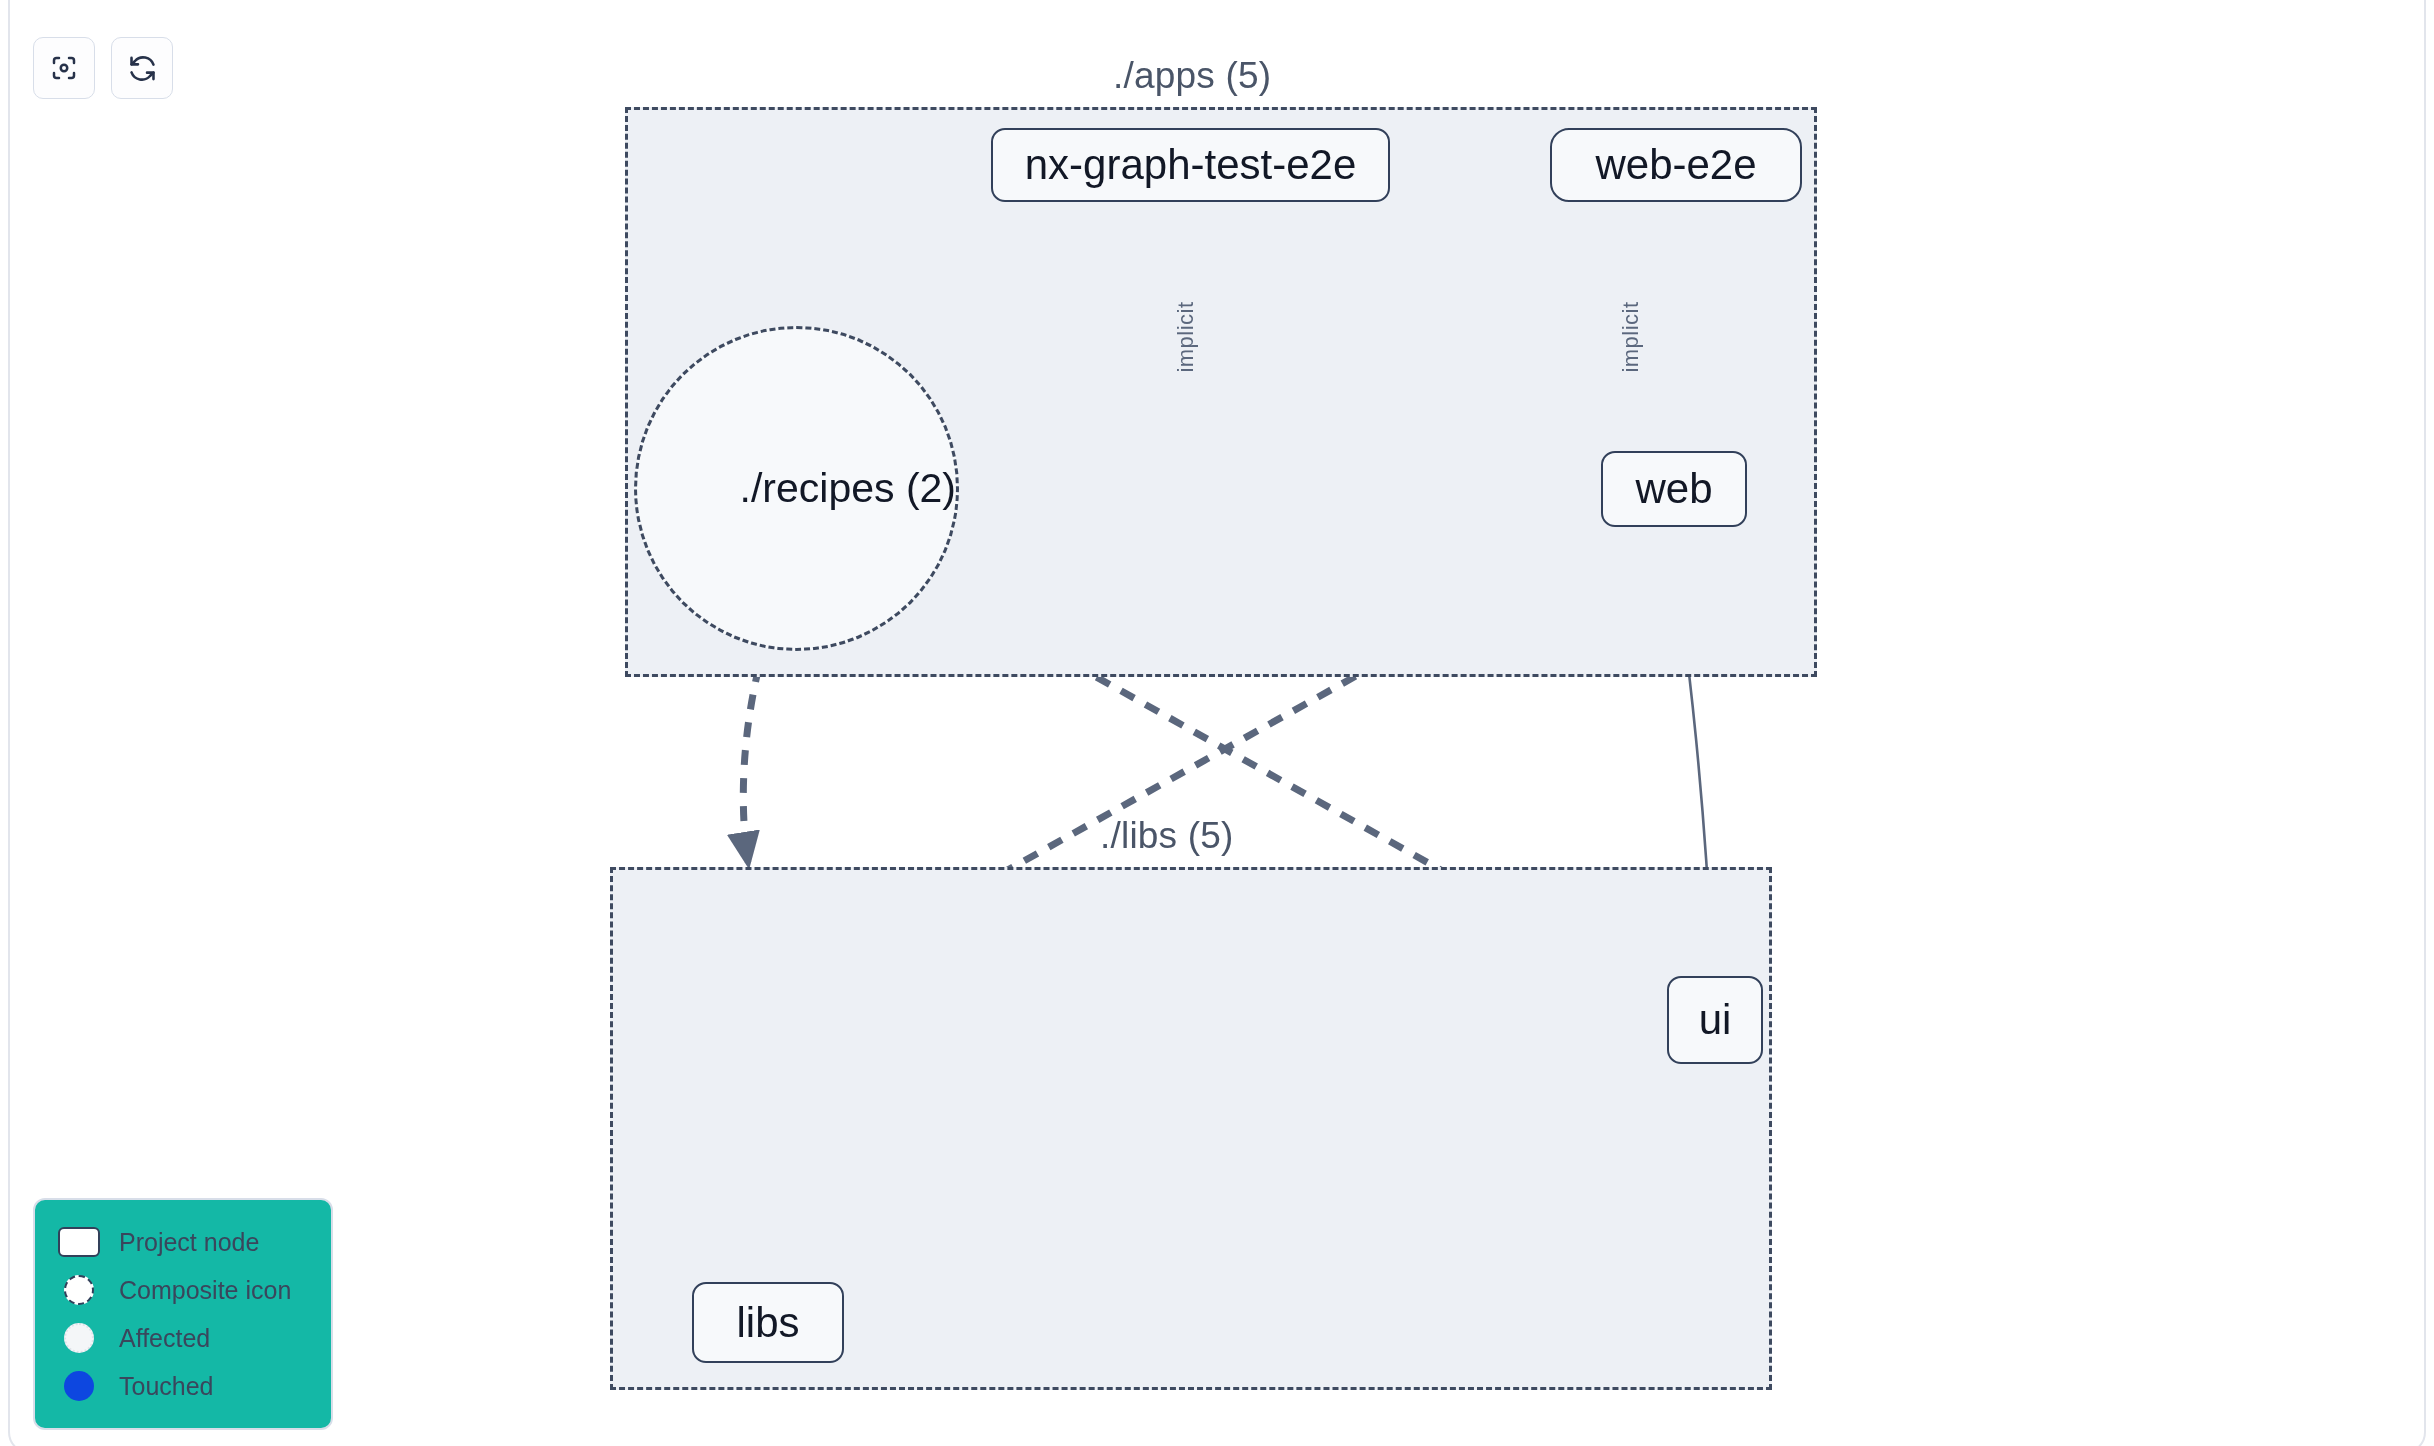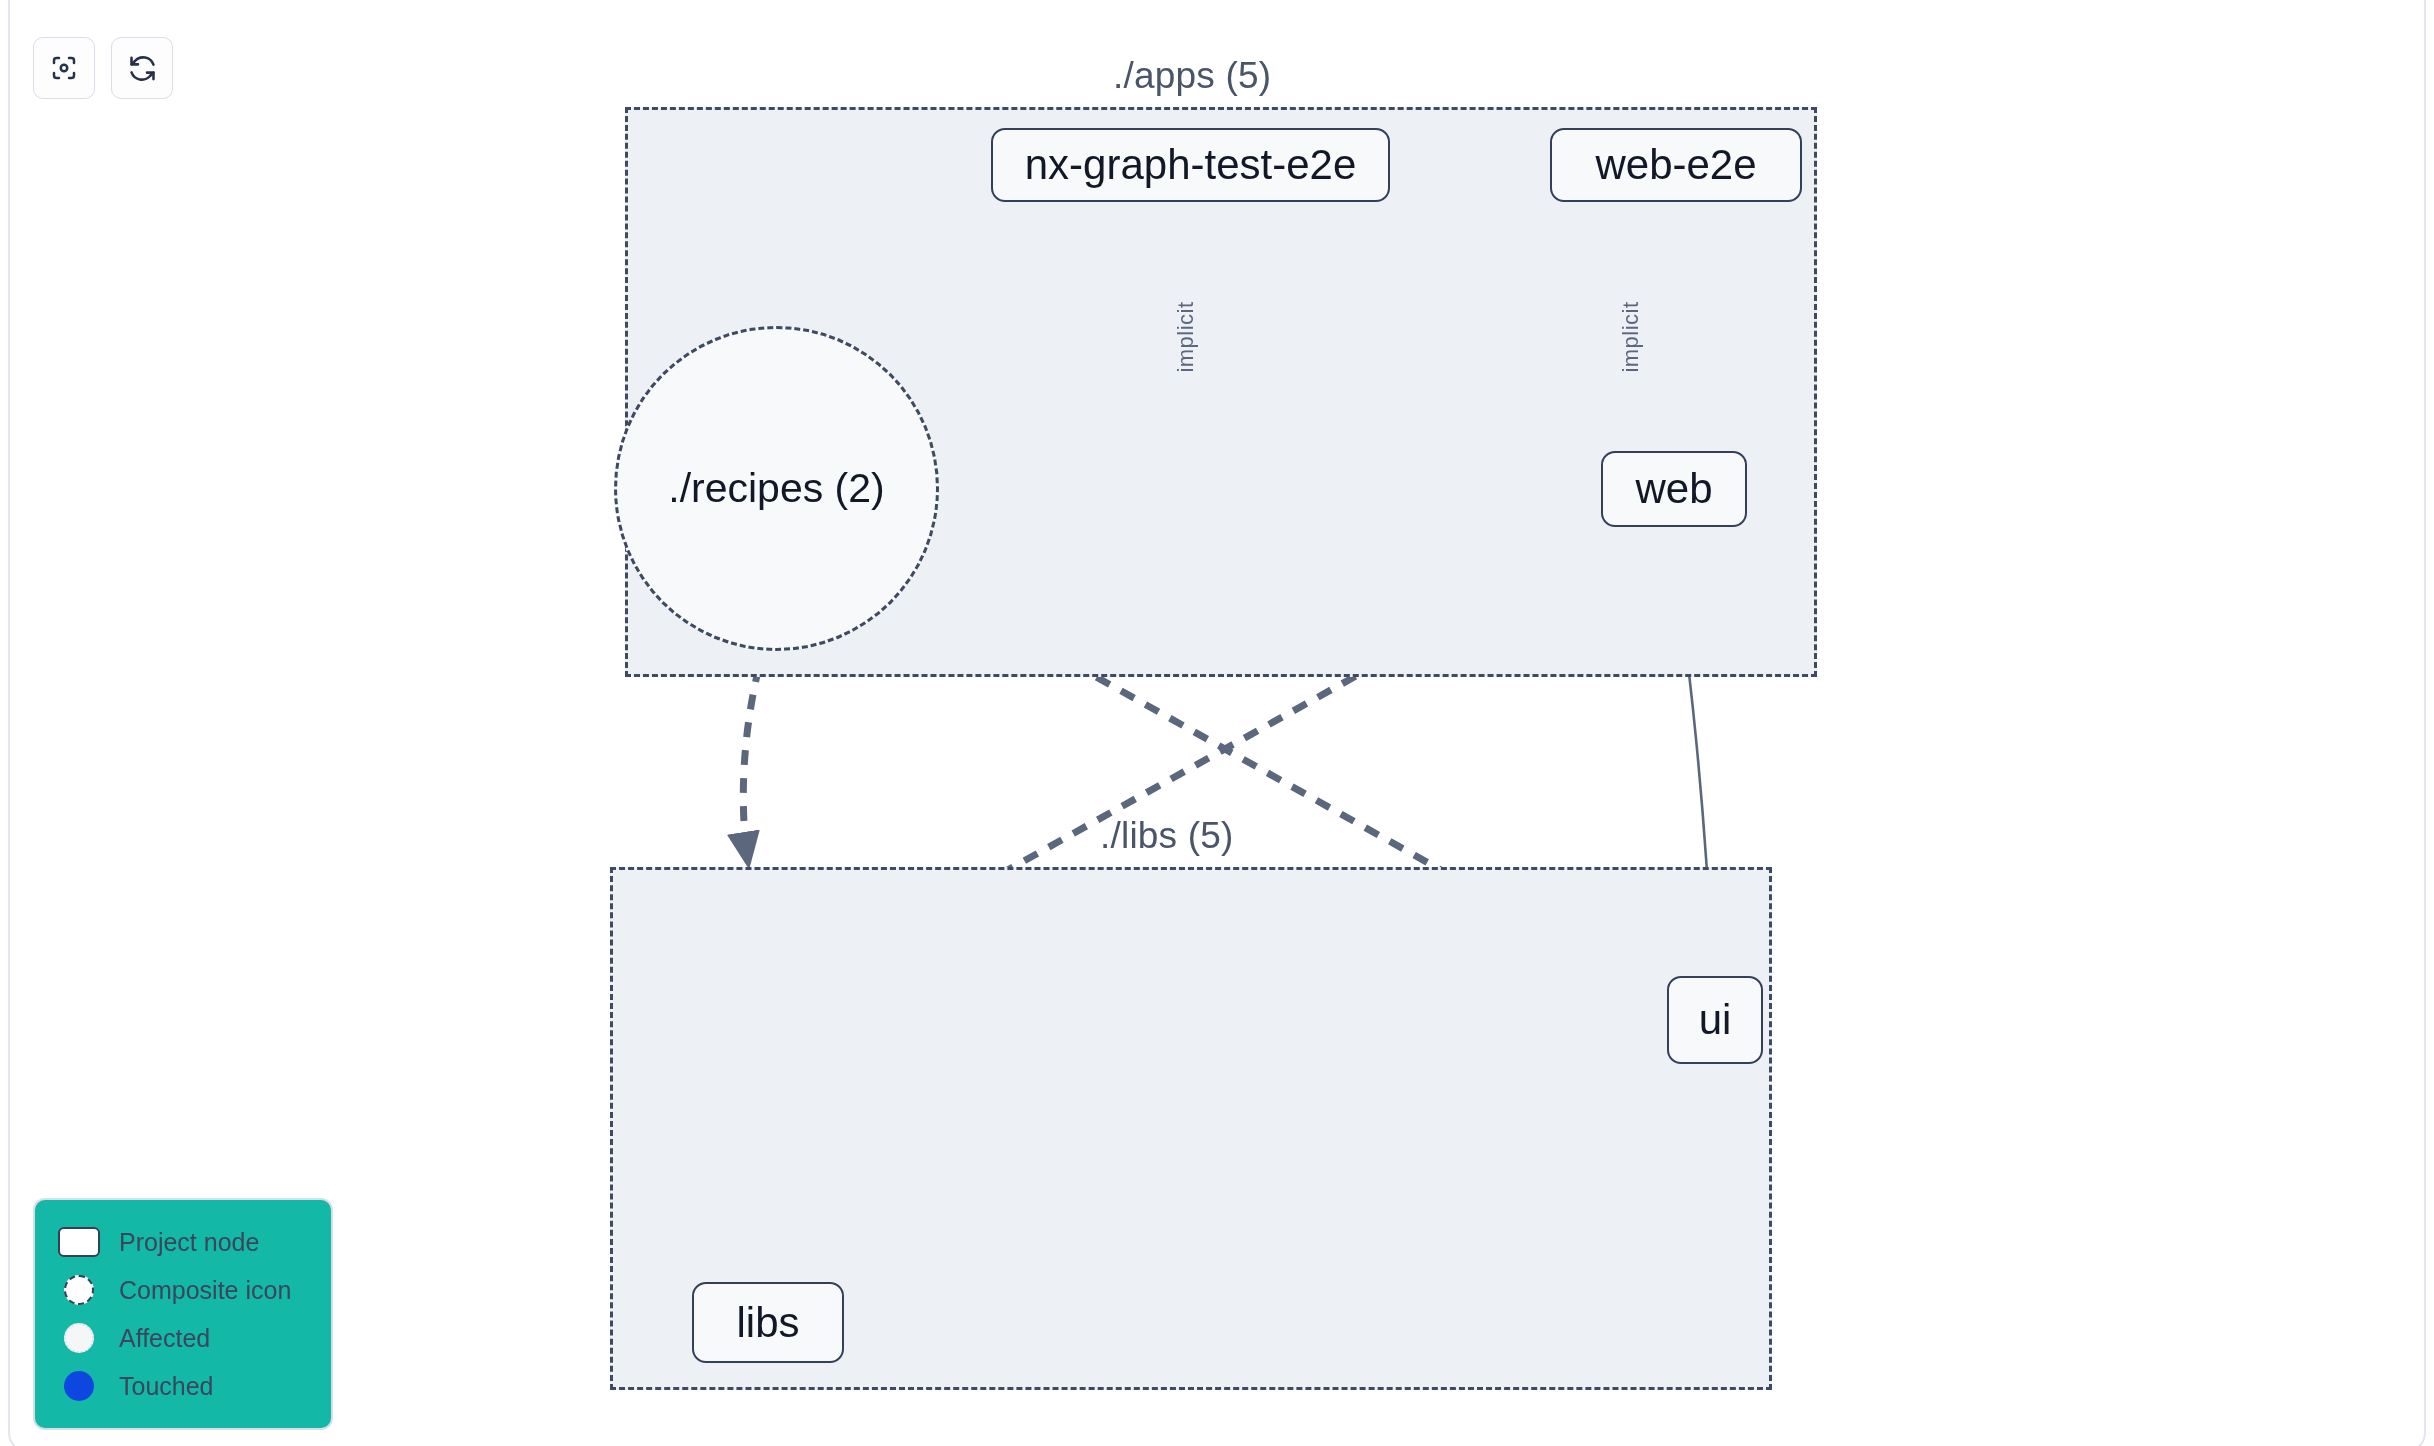"web-e2e" div.node-rect { border-radius: none -> 19px }
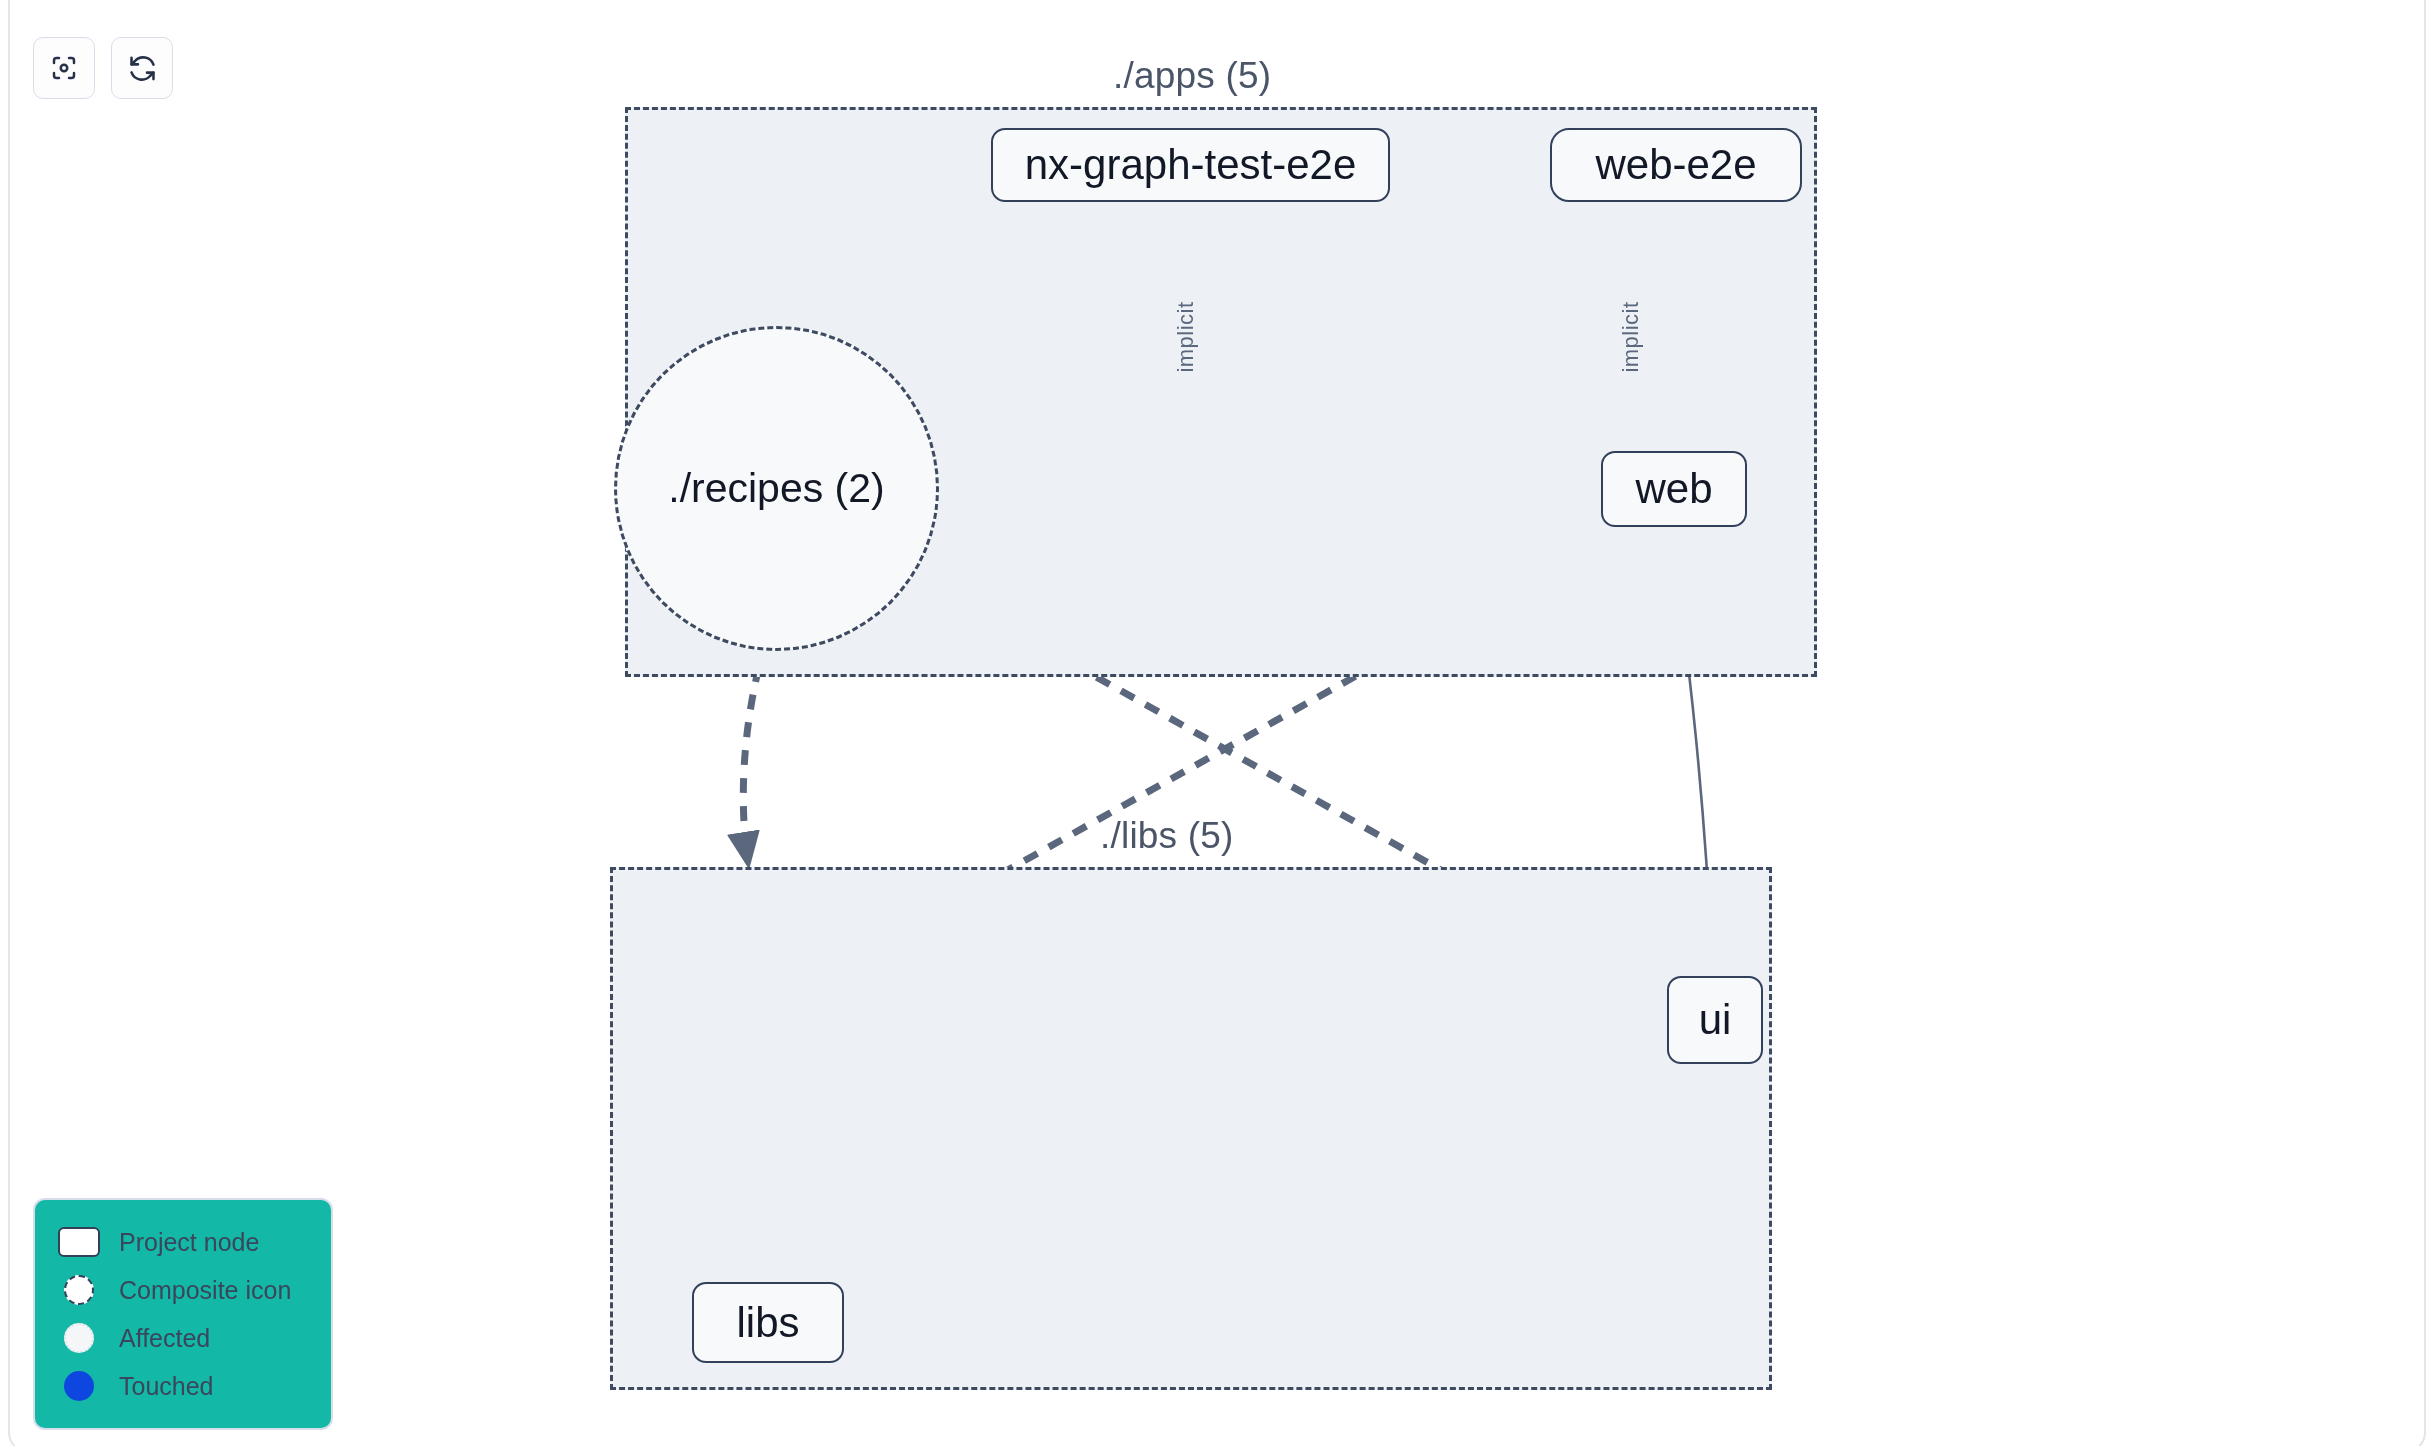"./recipes (2)" div.node-circle { justify-content: none -> flex-end; left: 614px -> 634px }
